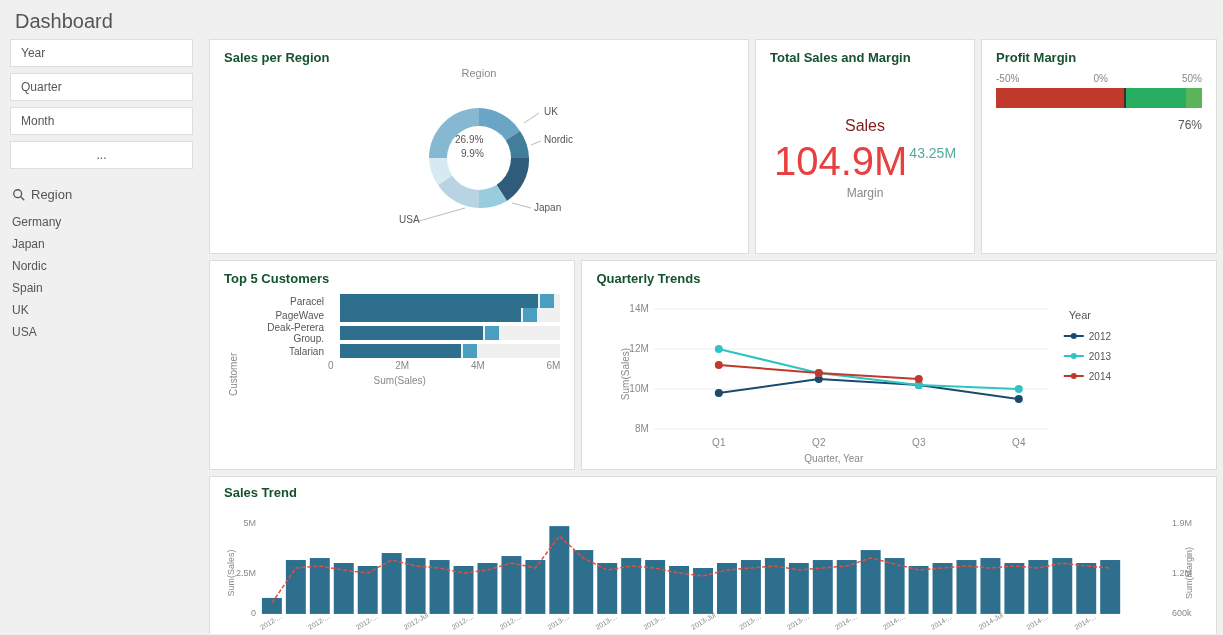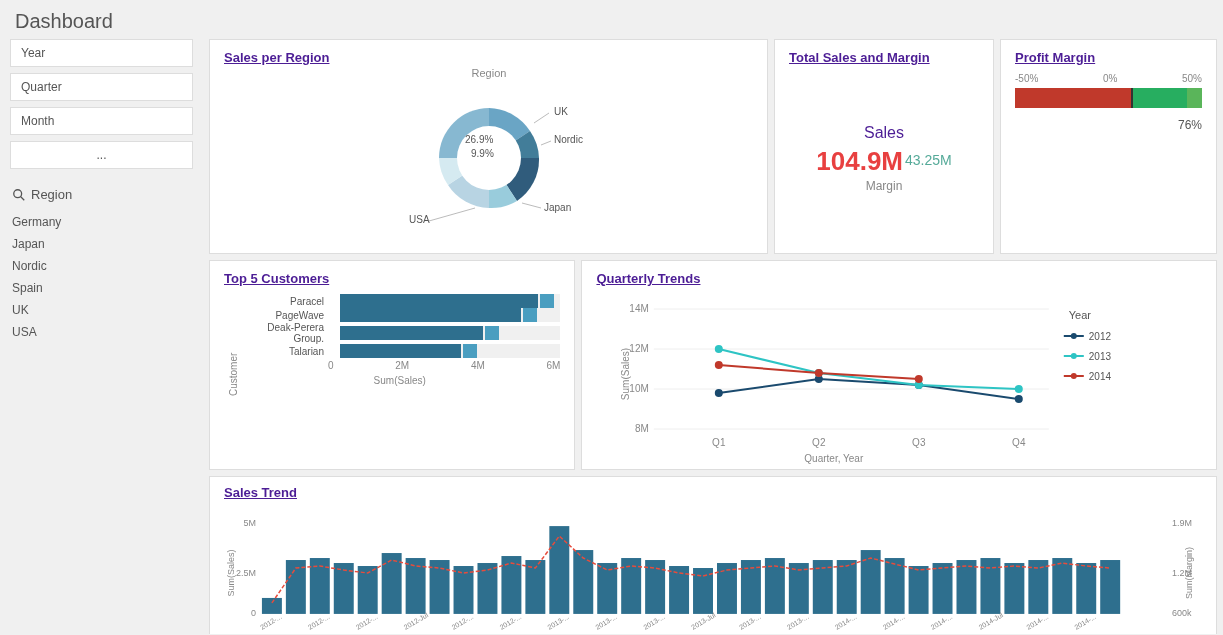"Sales per Region" .card-title { color: #4c1d95 -> #14532d; text-decoration: underline -> none }
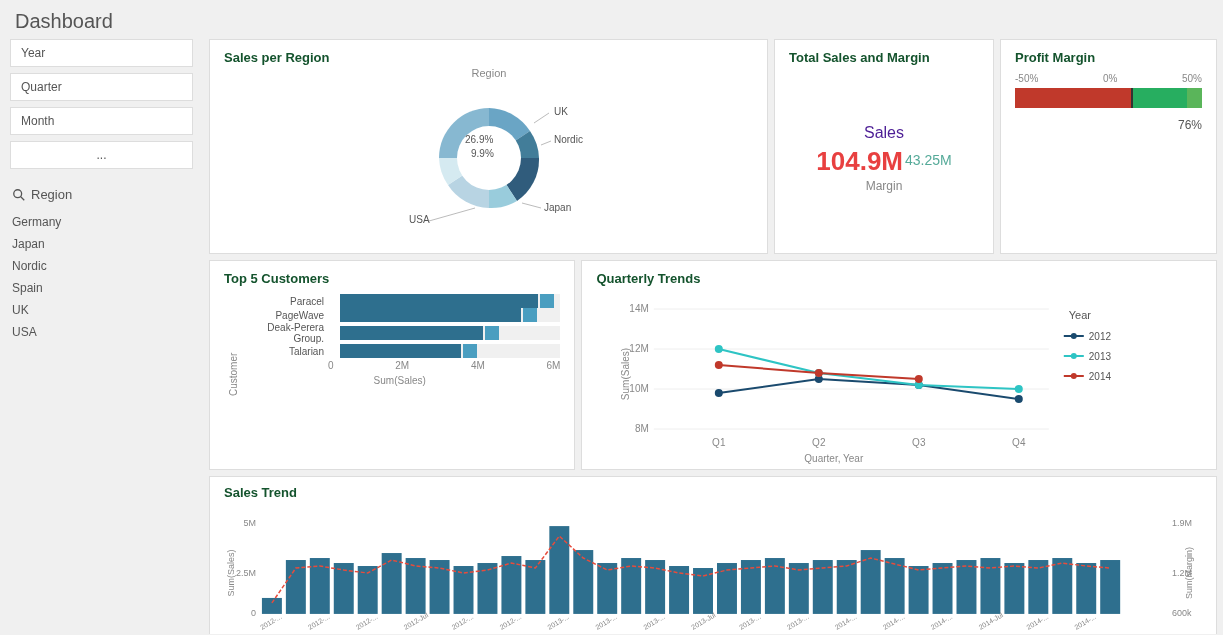"Profit Margin" .card-profit { width: 217px -> 236px }
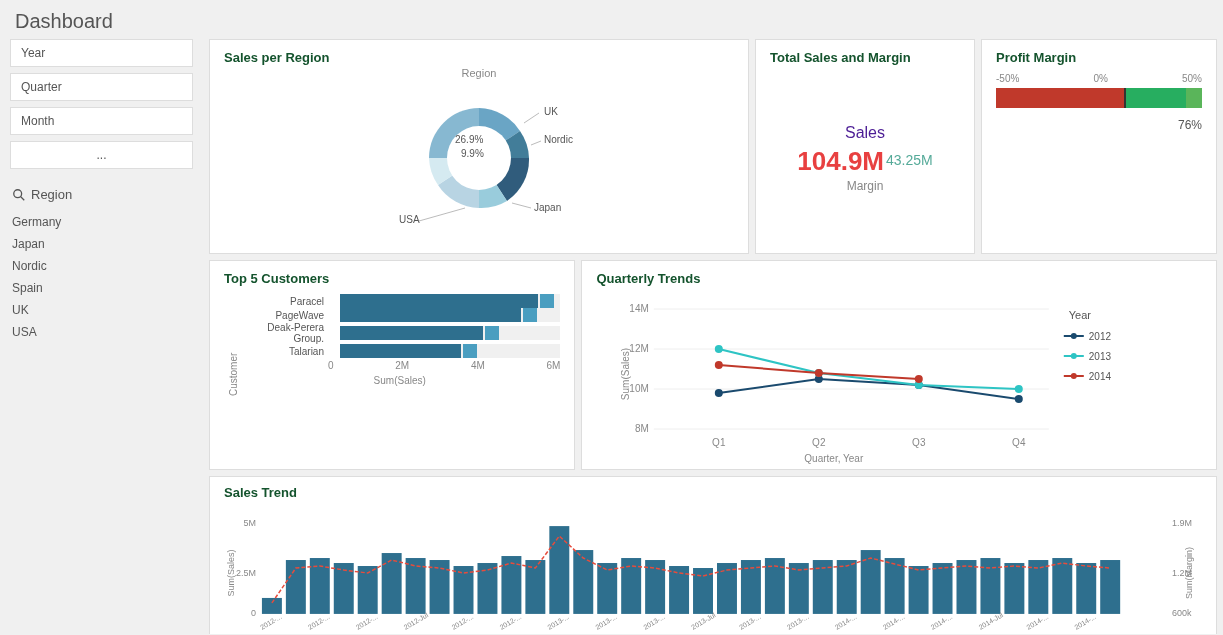"Sales" .sales-label { color: #4c1d95 -> #7f1d1d }
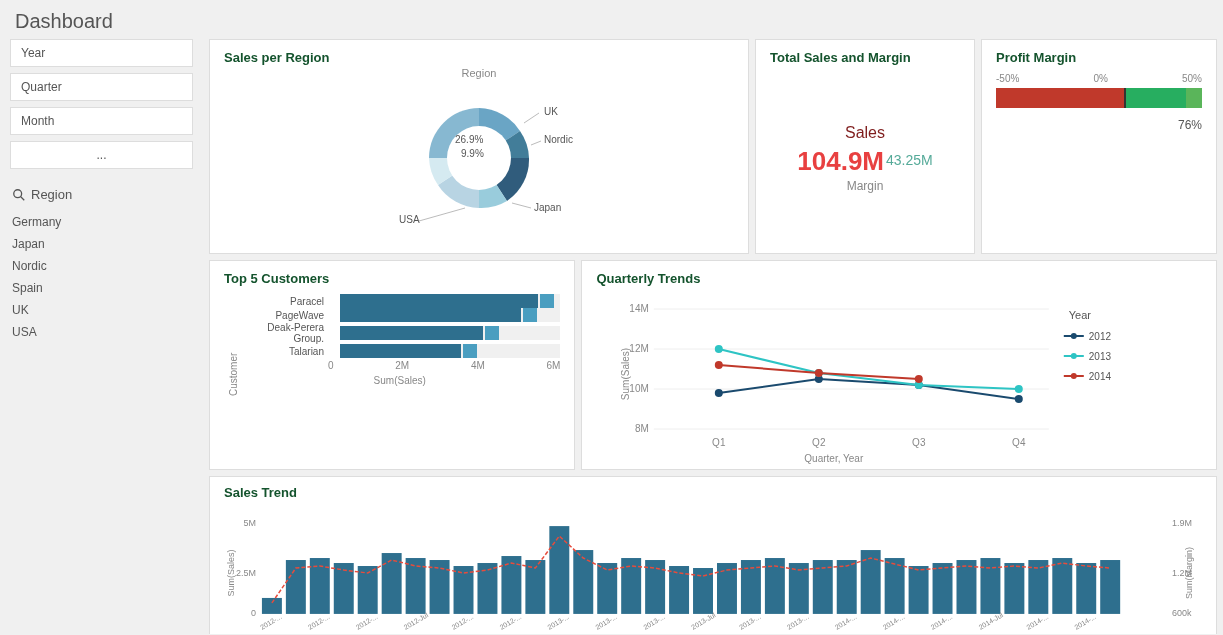"104.9M" .sales-value { font-size: 26px -> 40px; font-weight: 700 -> 400 }
